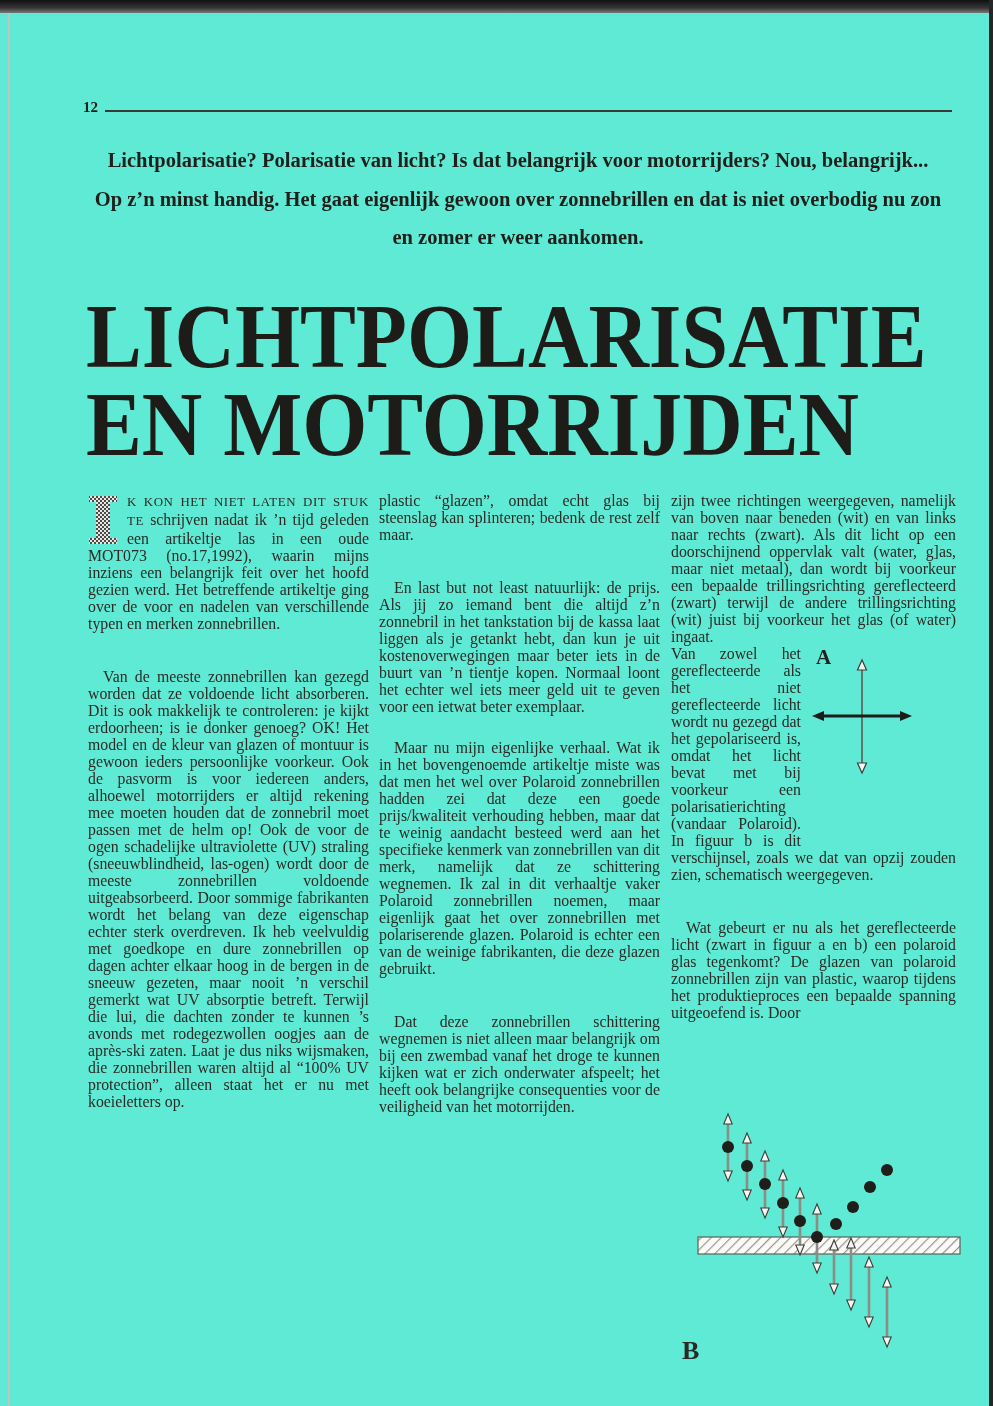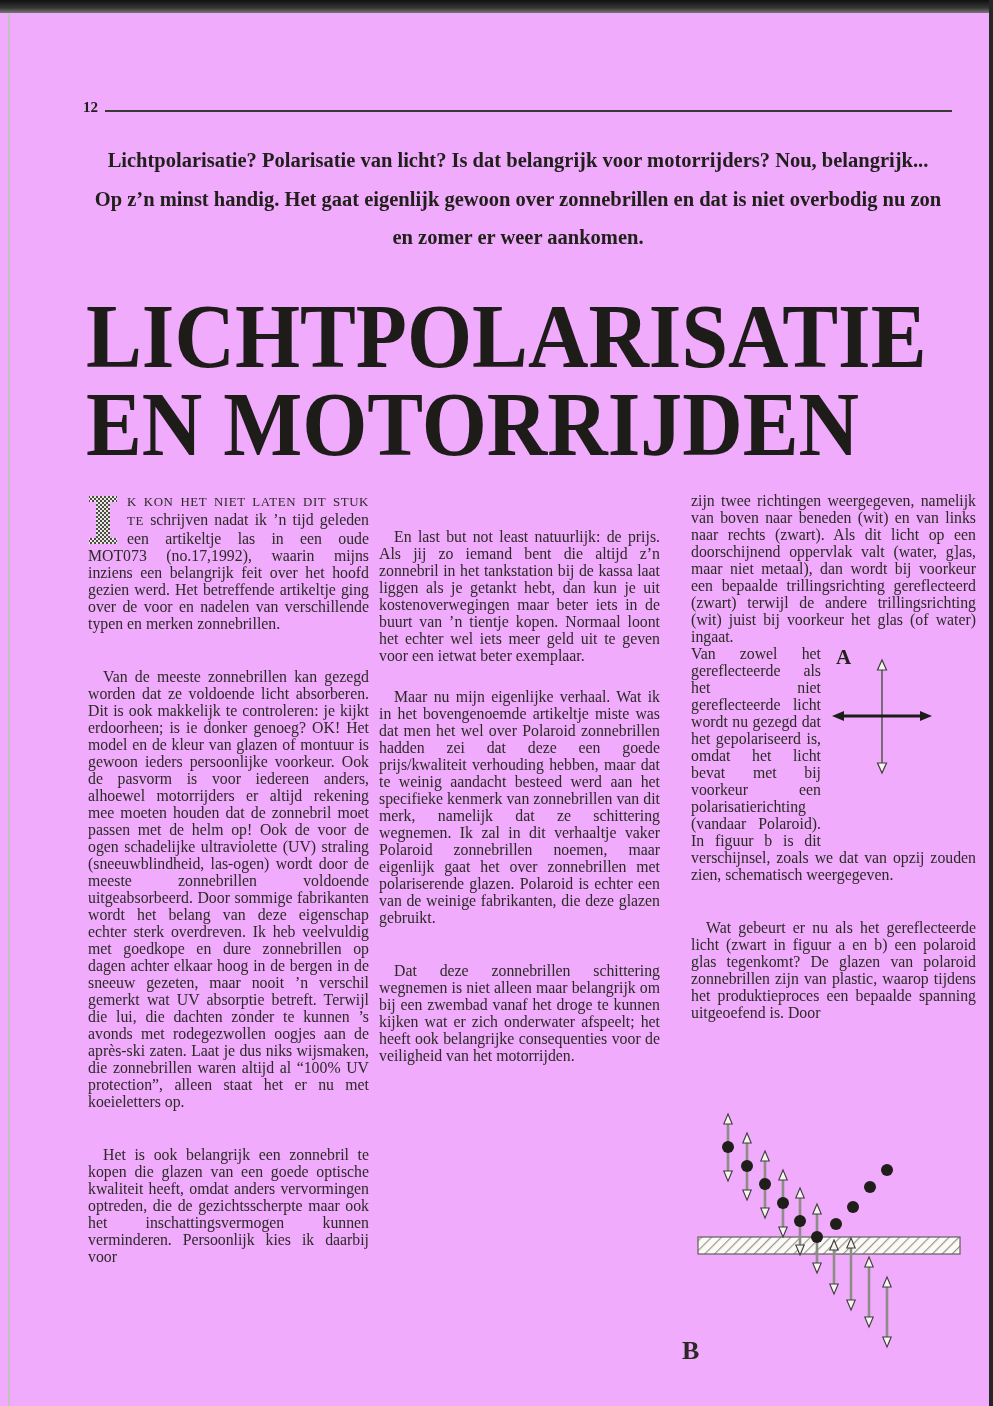"12" .page { background: #f0abfc -> #5eead4 }
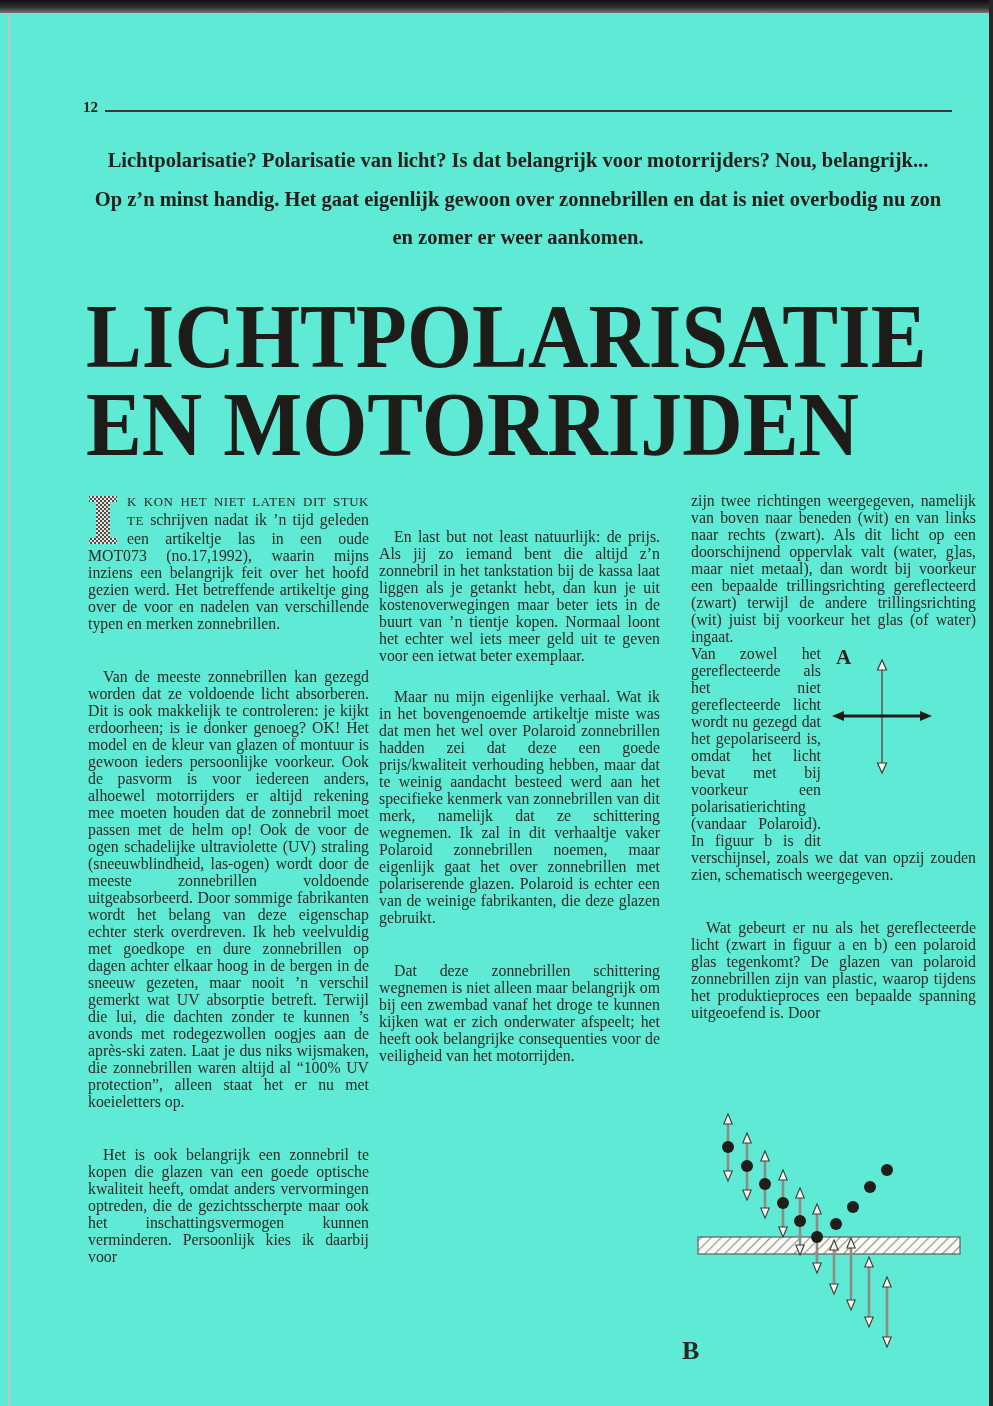"plastic “glazen”, omdat echt glas" p { html: none -> <p>plastic “glazen”, omdat echt glas bij steenslag kan splinteren; bedenk de rest zelf maar.</p> }
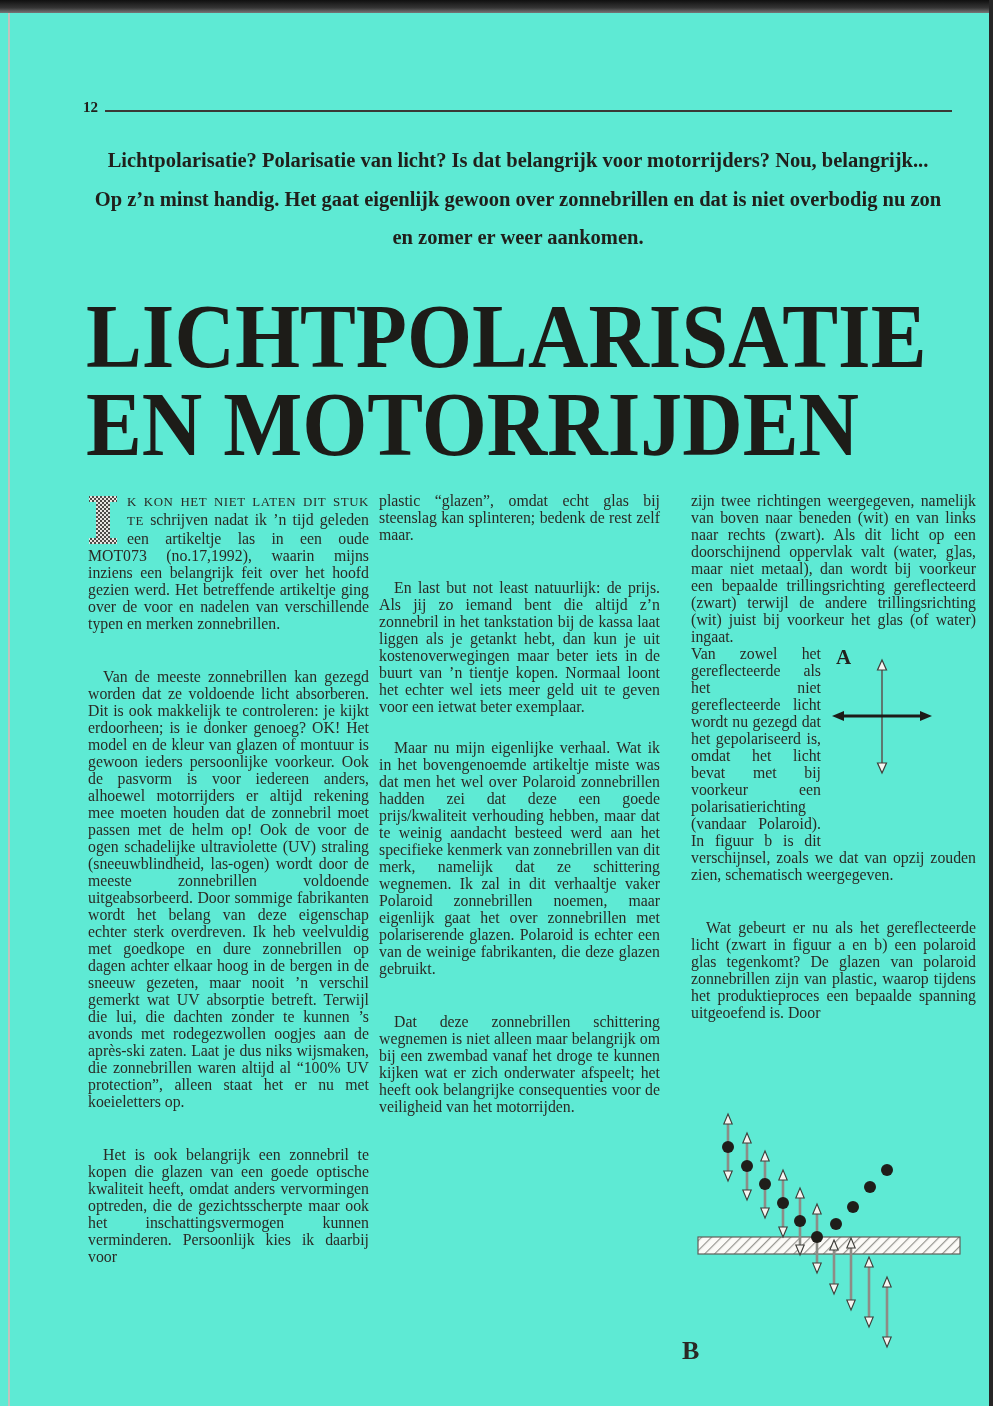"zijn twee richtingen weergegeven," #col3 { left: 691px -> 671px }
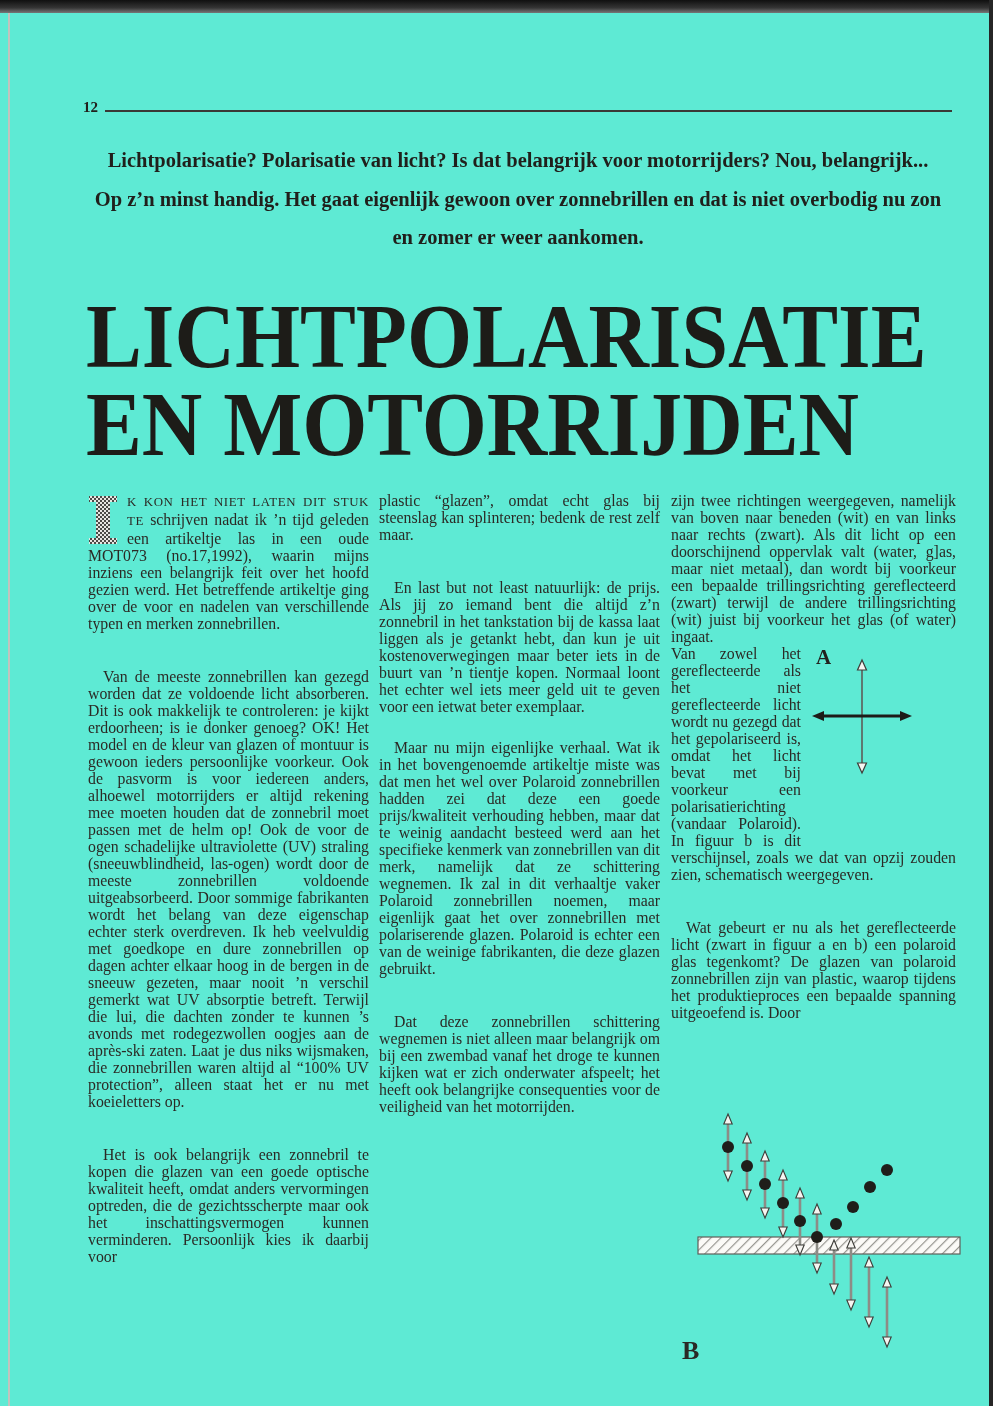"Het is ook belangrijk een" p.ind { html: <p>Het is ook belangrijk een zonnebril te kopen die glazen van een goede optische kwaliteit heeft, omdat anders vervormingen optreden, die de gezichtsscherpte maar ook het inschattingsvermogen kunnen verminderen. Persoonlijk kies ik daarbij voor</p> -> none }
